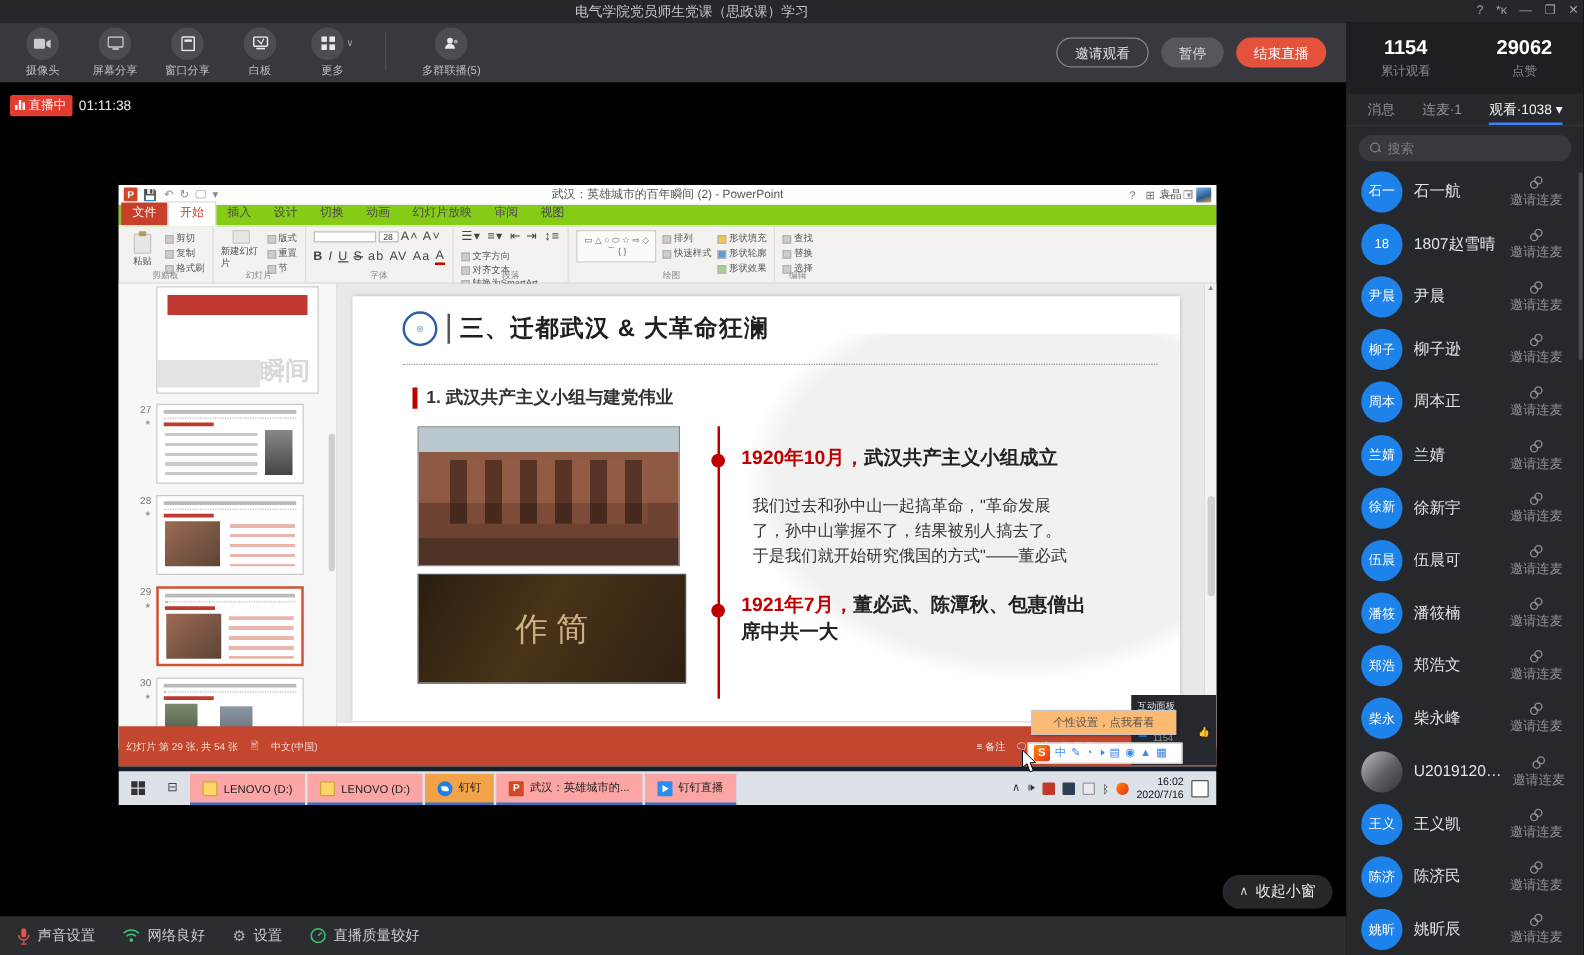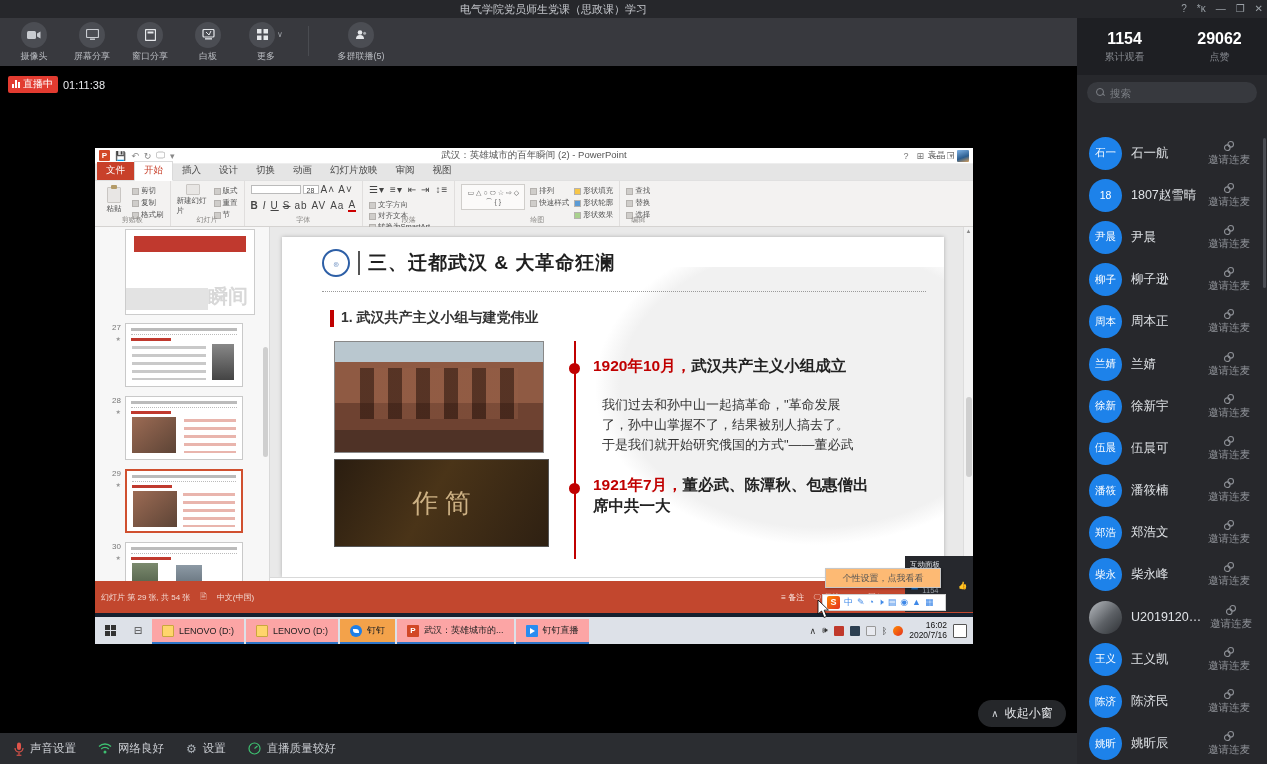"邀请观看" div.tb-right { html: none -> <div> <button>邀请观看</button> <button>暂停</button> <button>结束直播</button> </div> }
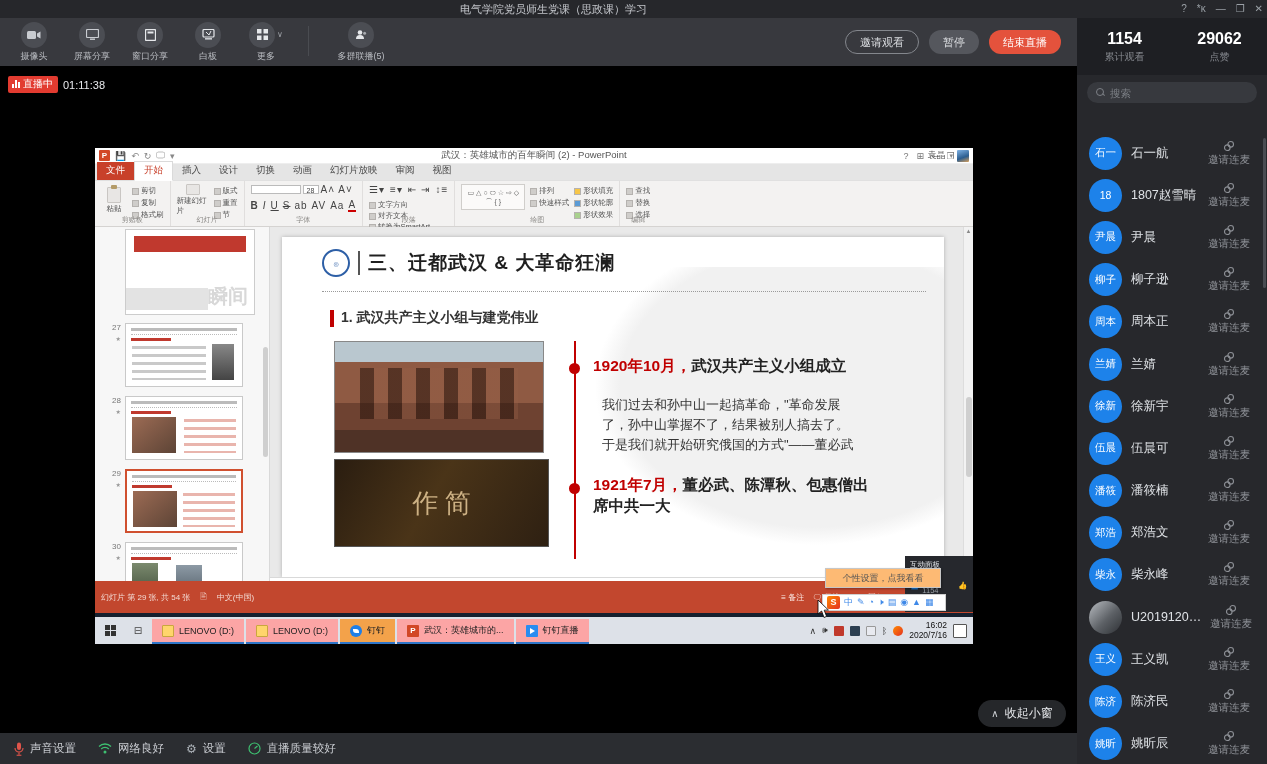"消息" div.side-tabs { html: none -> <div> <span><span>消息</span><span></span></span> <span><span>连麦·1</span><span></span></span> <span><span>观看·1038</span><span> ▾</span></span> </div> }
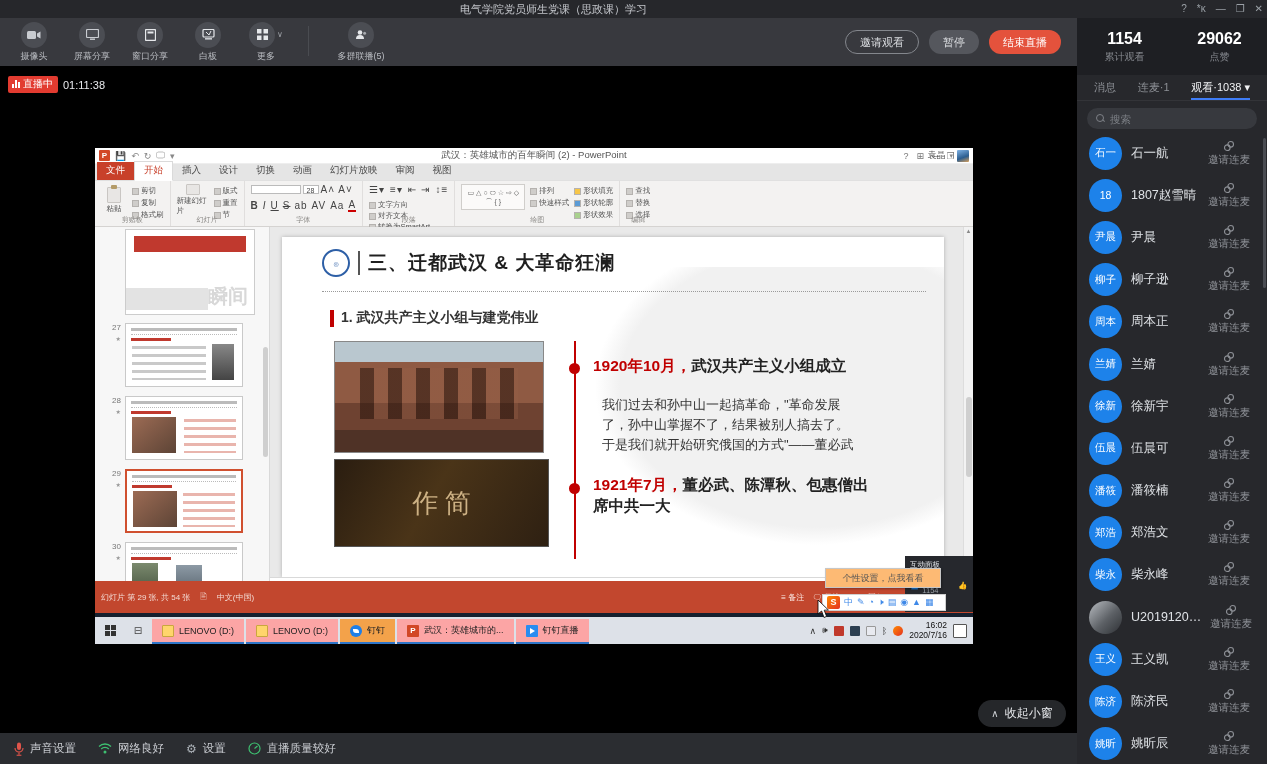"文件" .ppt-tabs { background: #e5e5e5 -> #84cc16 }
